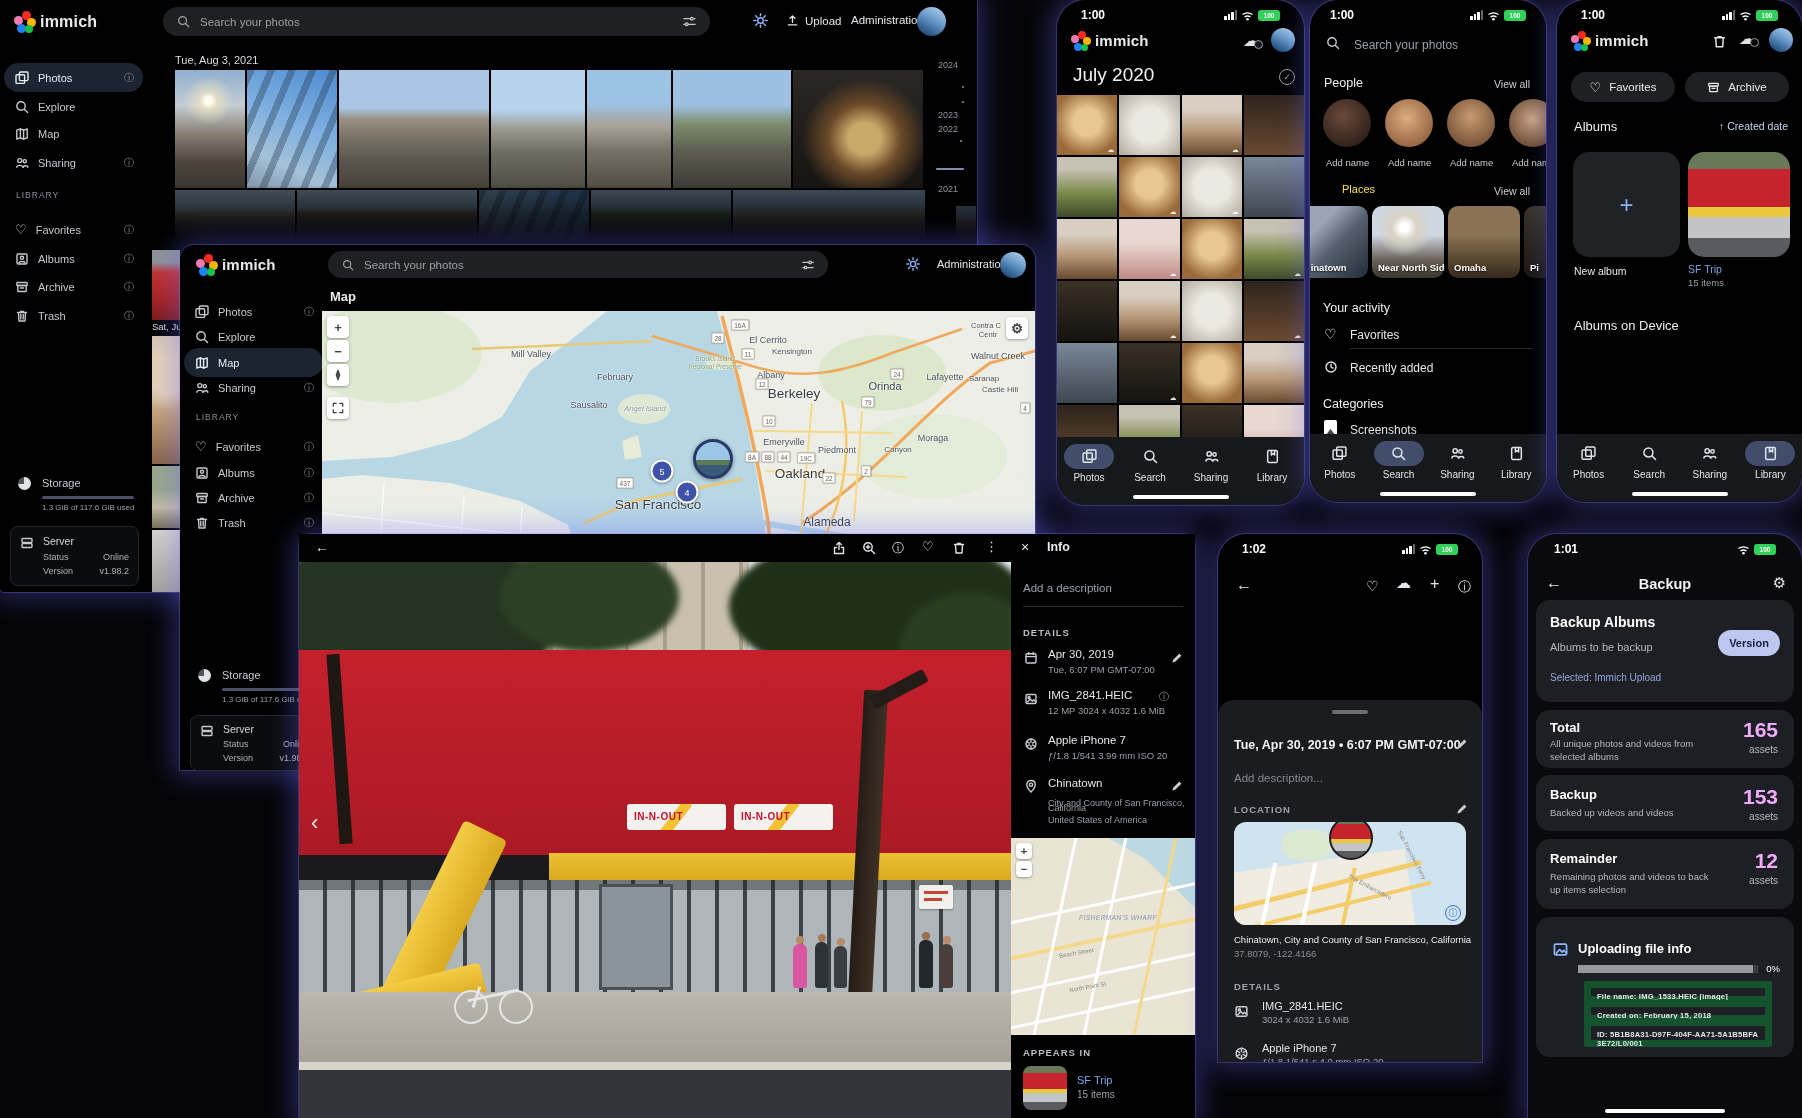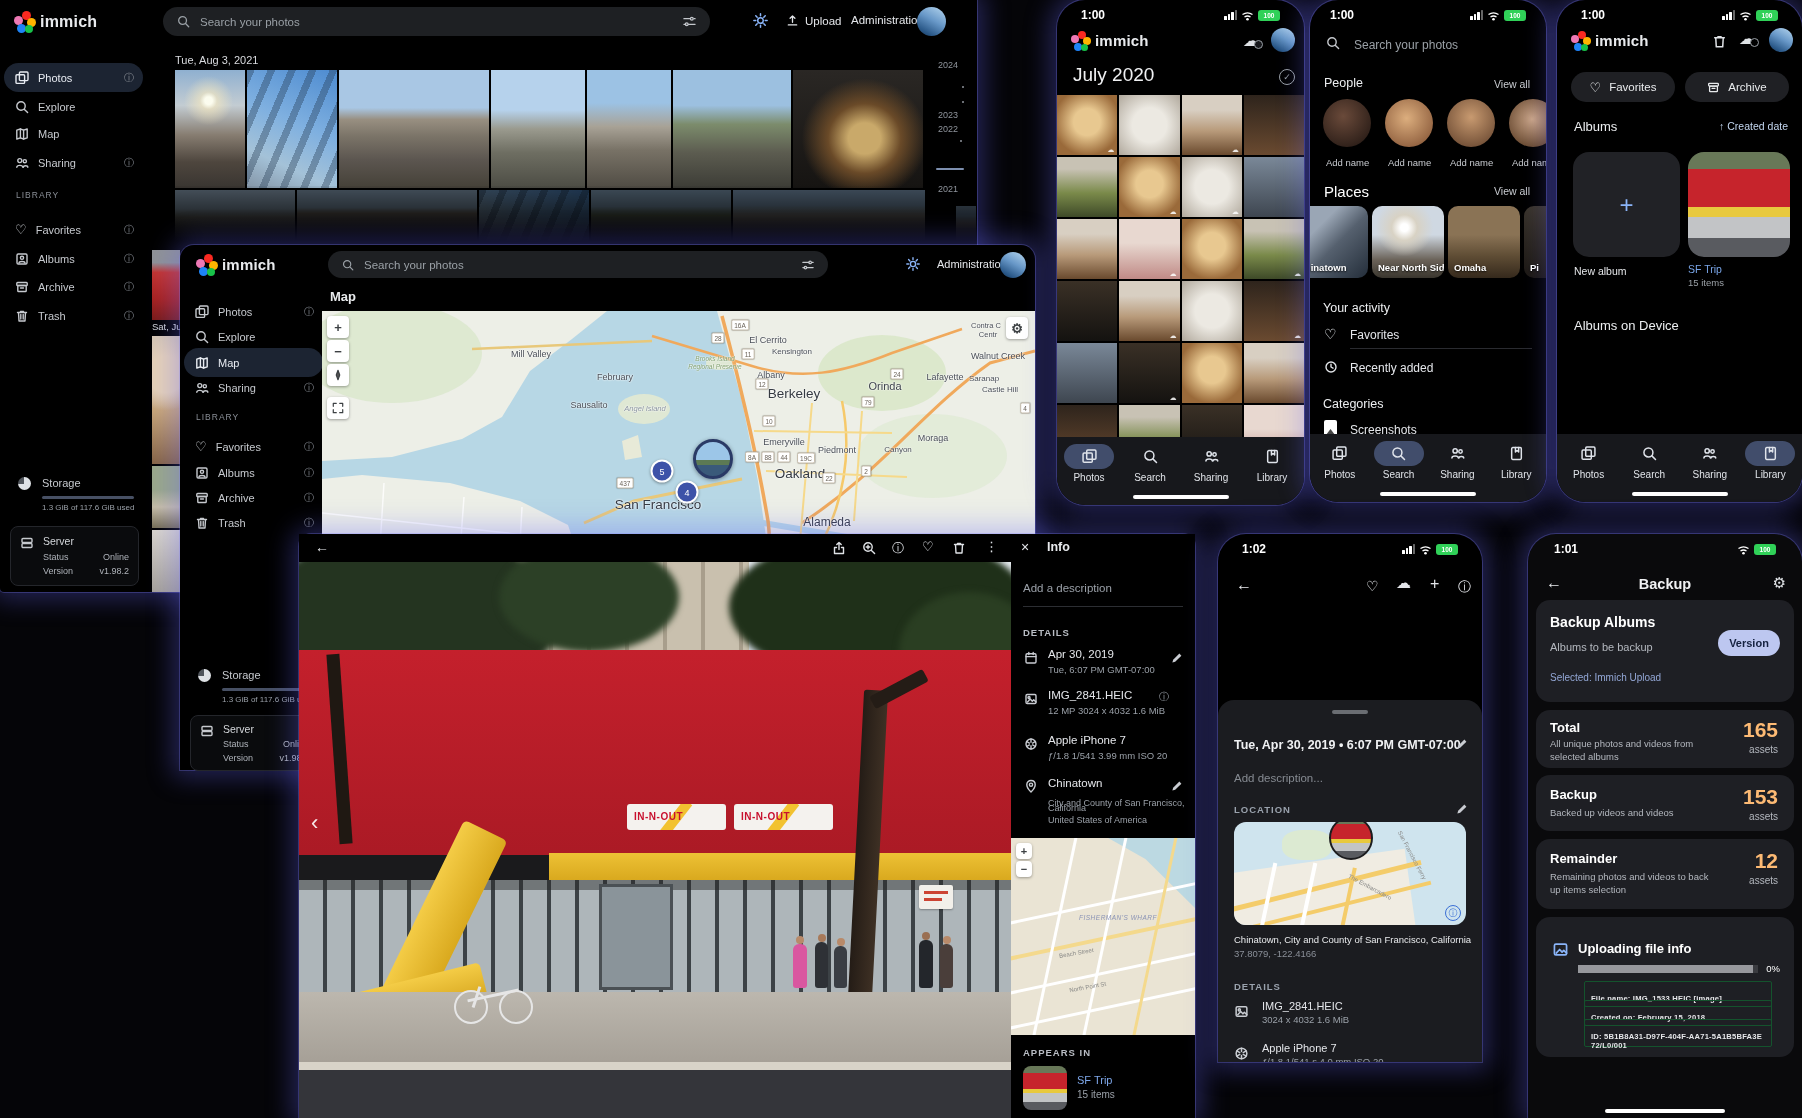"Places" span.t { color: #ffffff -> #fde047; font-size: 15px -> 11px; left: 14px -> 32px }
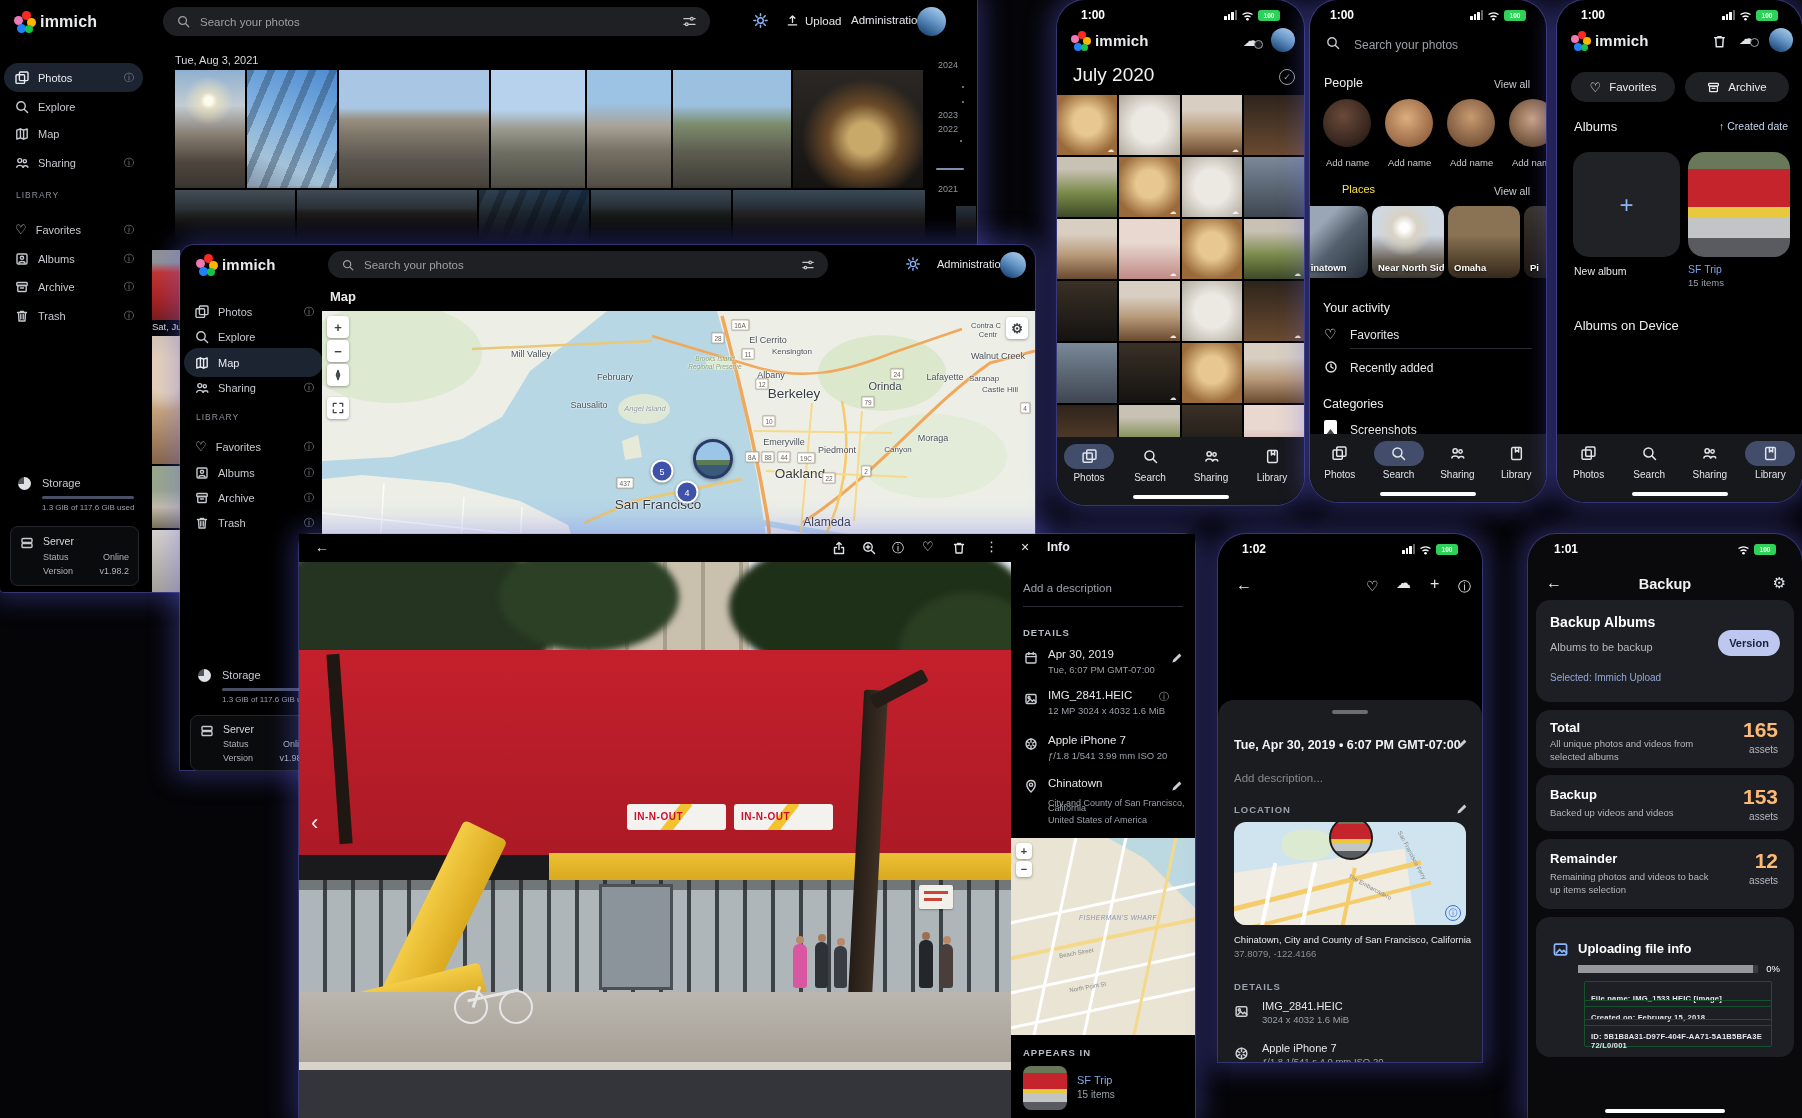"165" .bv { color: #fdba74 -> #f0abfc }
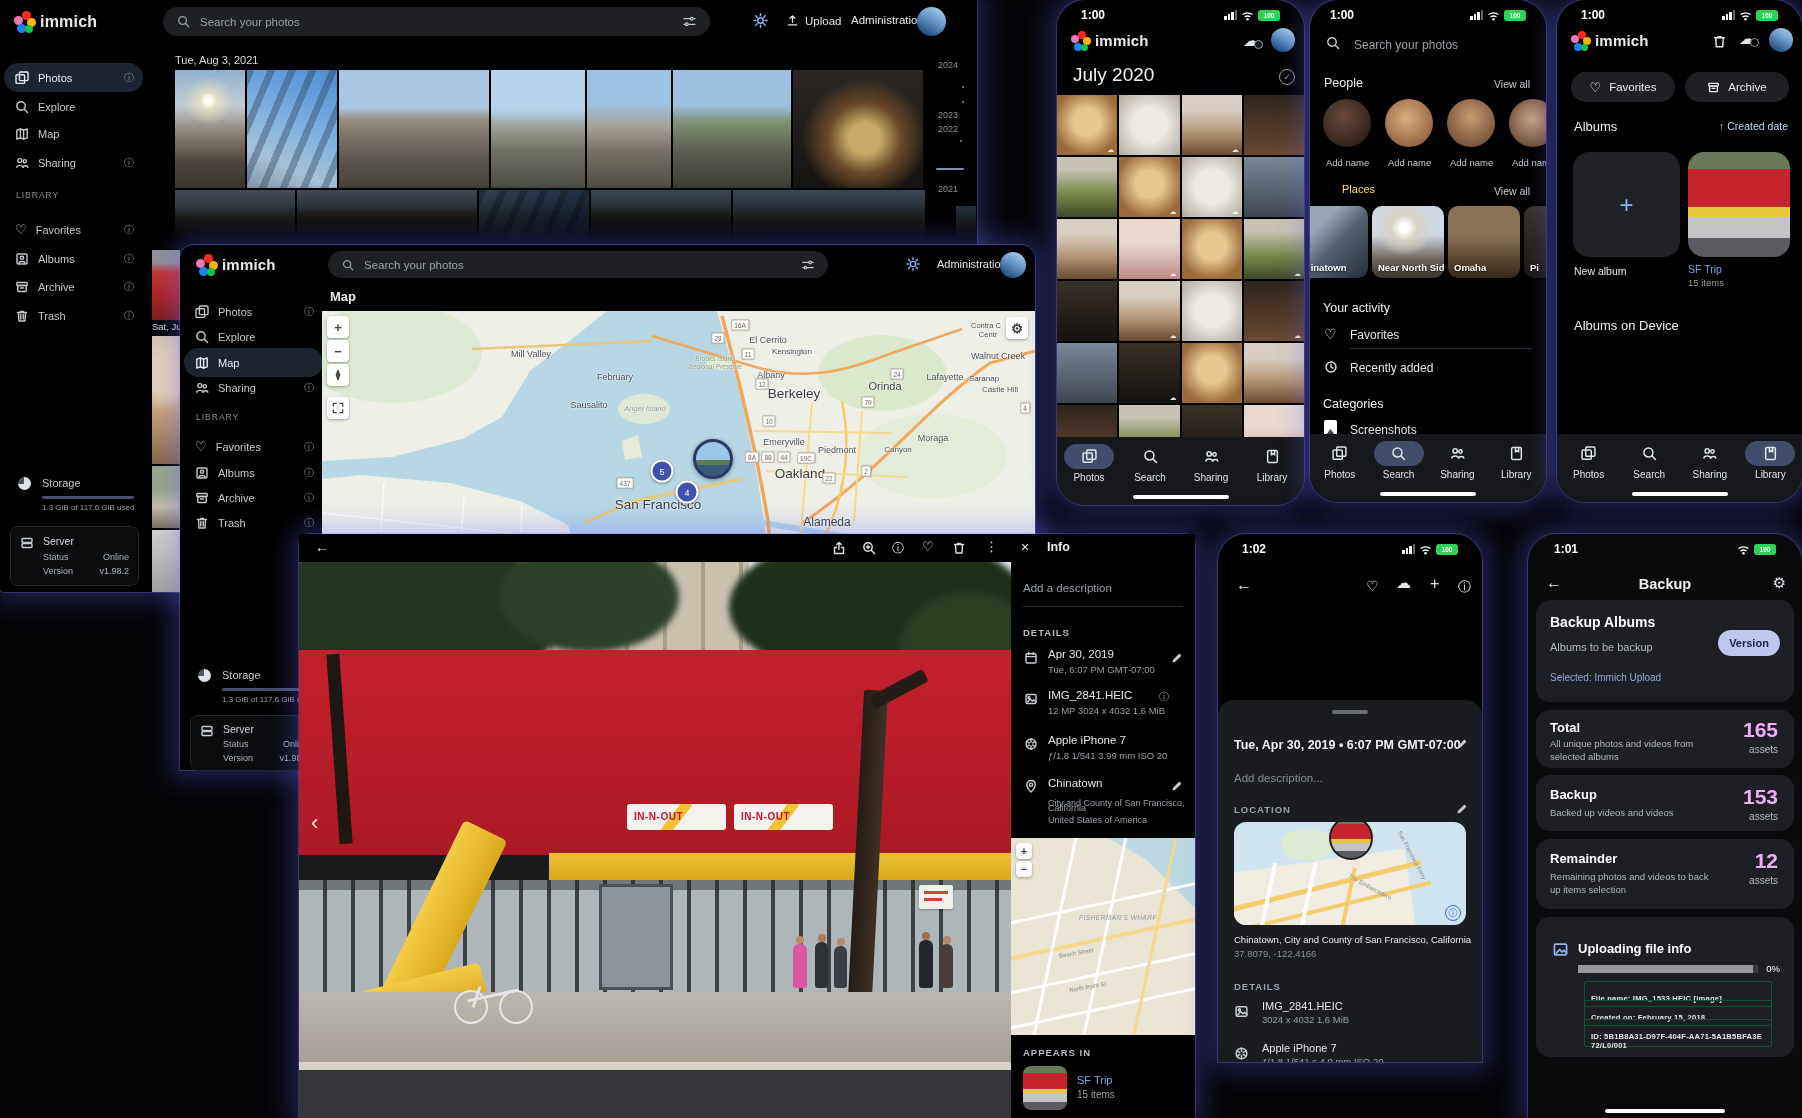"File name: IMG_1533.HEIC [image]" .fbox { border: 1px solid #14532d -> 7px solid #14532d; padding: 12px 6px -> 4px 6px }
